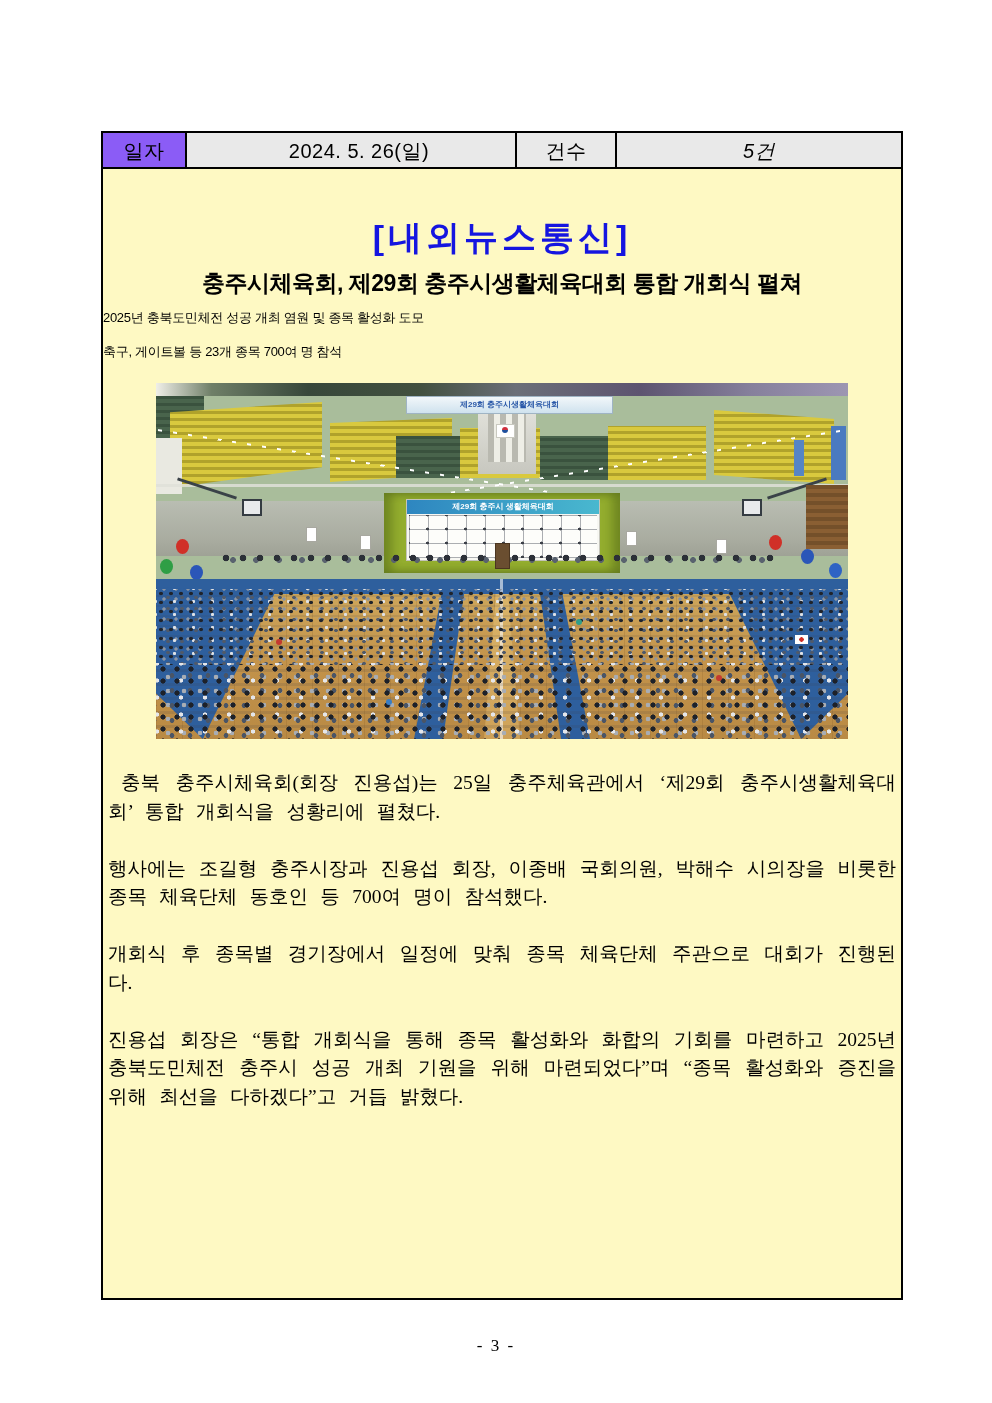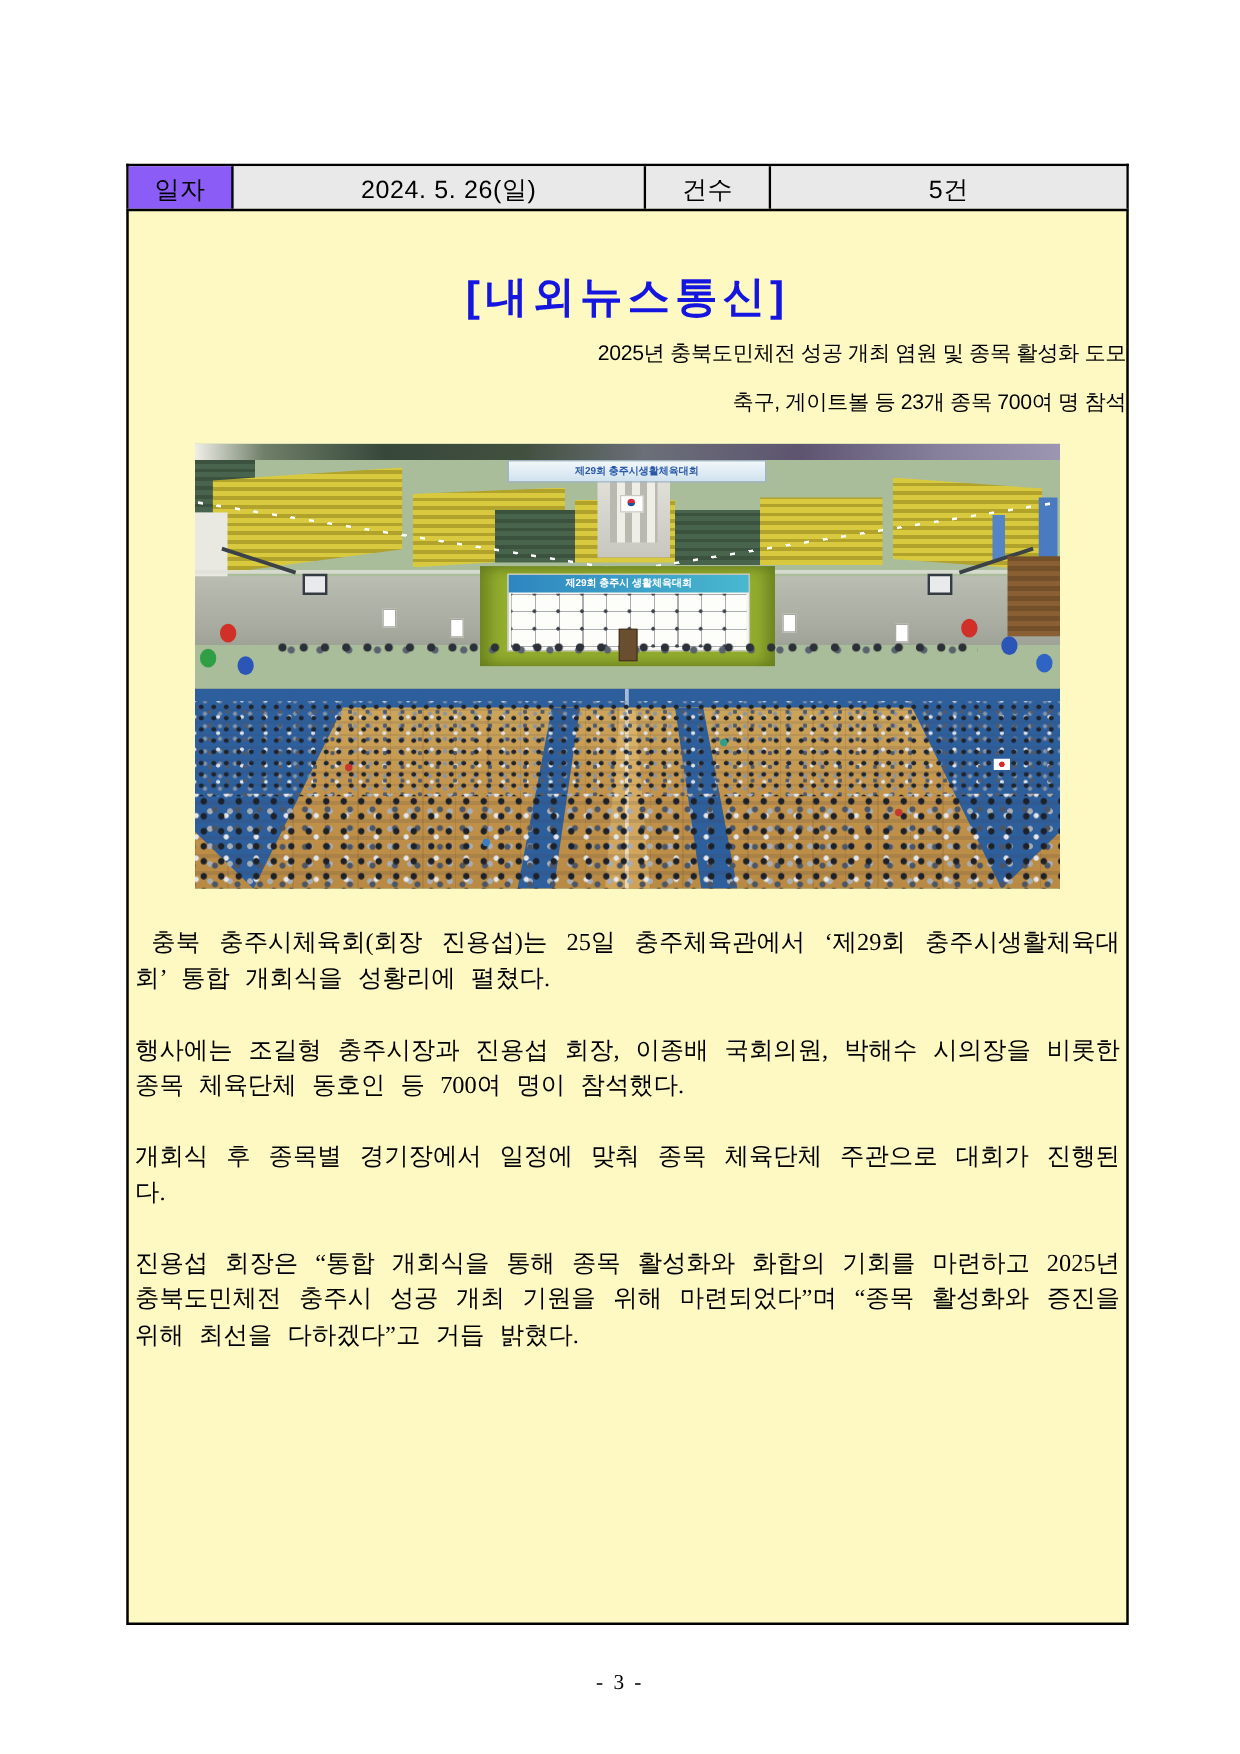"5건" .header-table .cell:last-child { font-style: none -> italic }
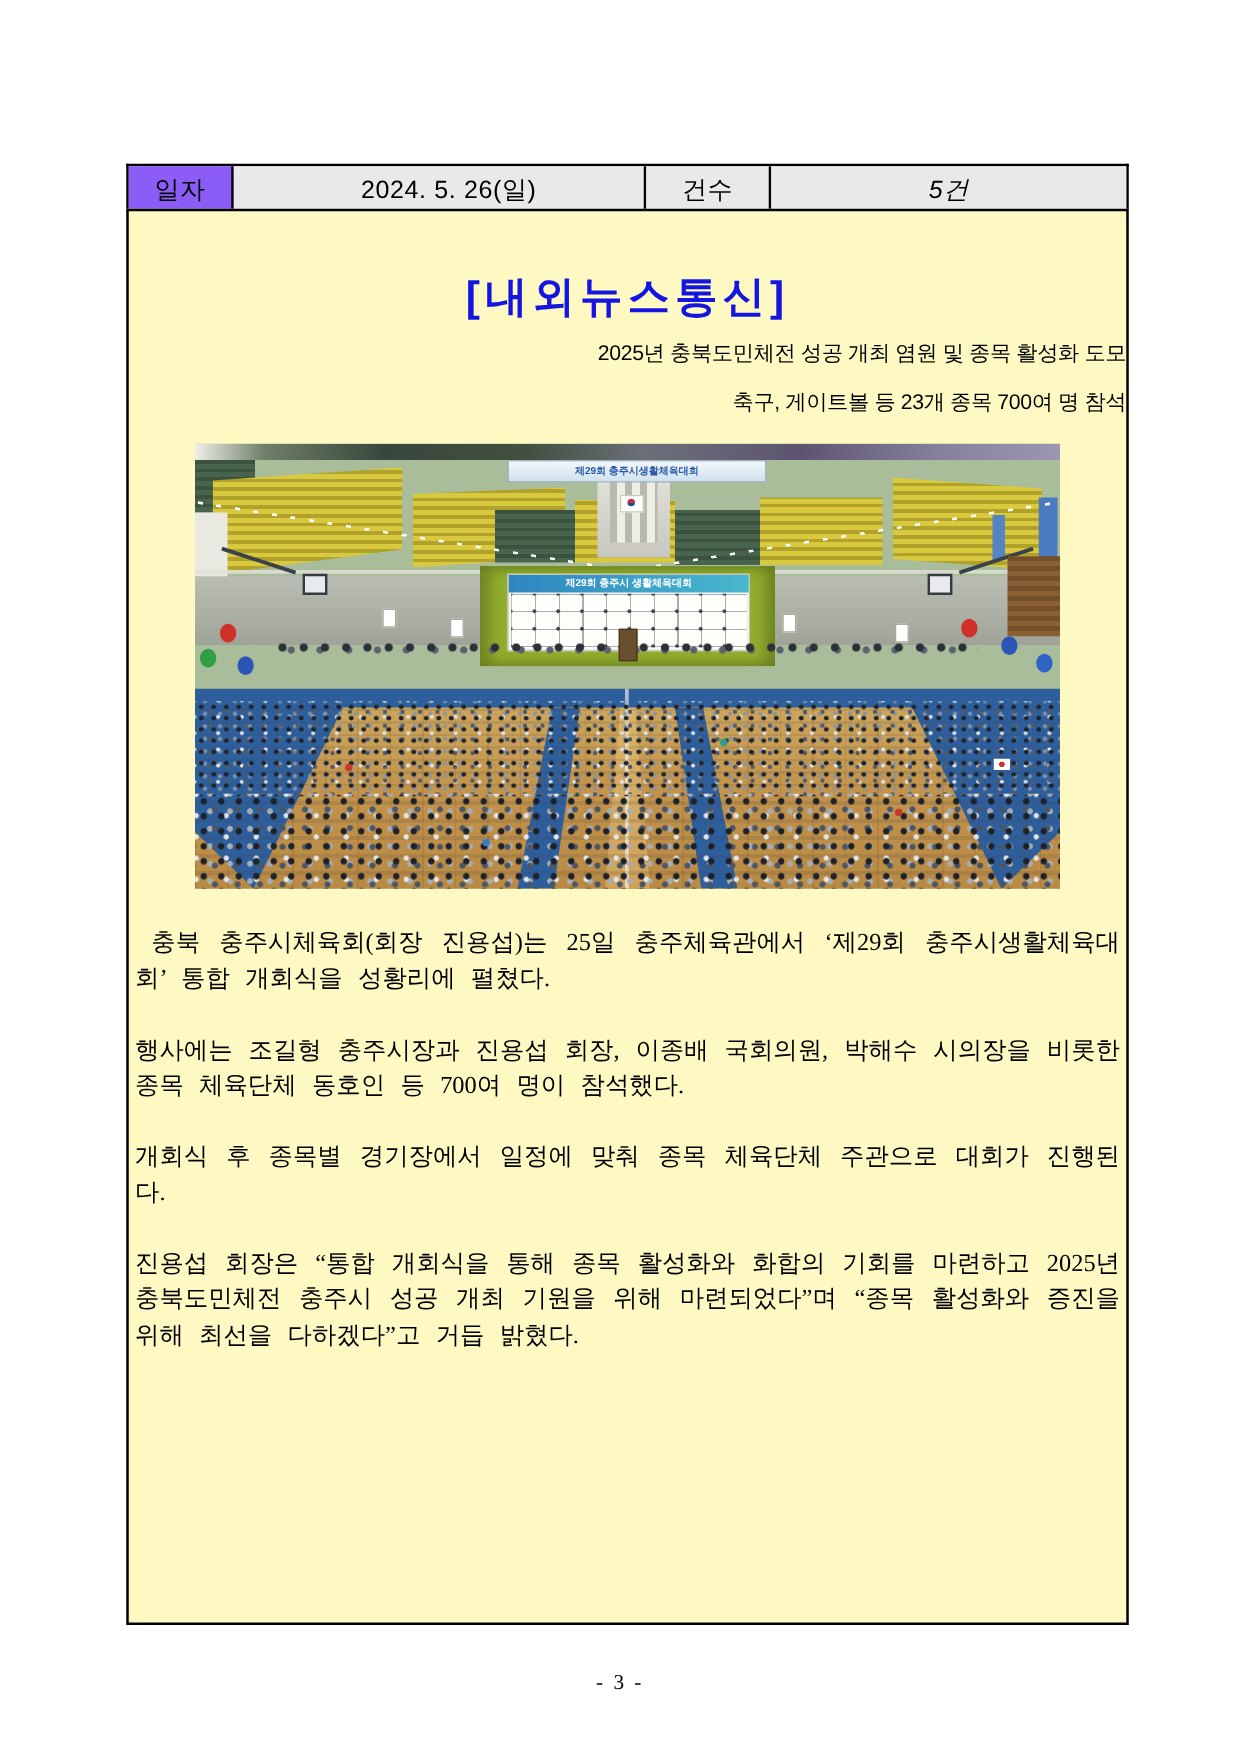"충주시체육회, 제29회 충주시생활체육대회 통합 개회식" div.headline { html: none -> <div>충주시체육회, 제29회 충주시생활체육대회 통합 개회식 펼쳐</div> }
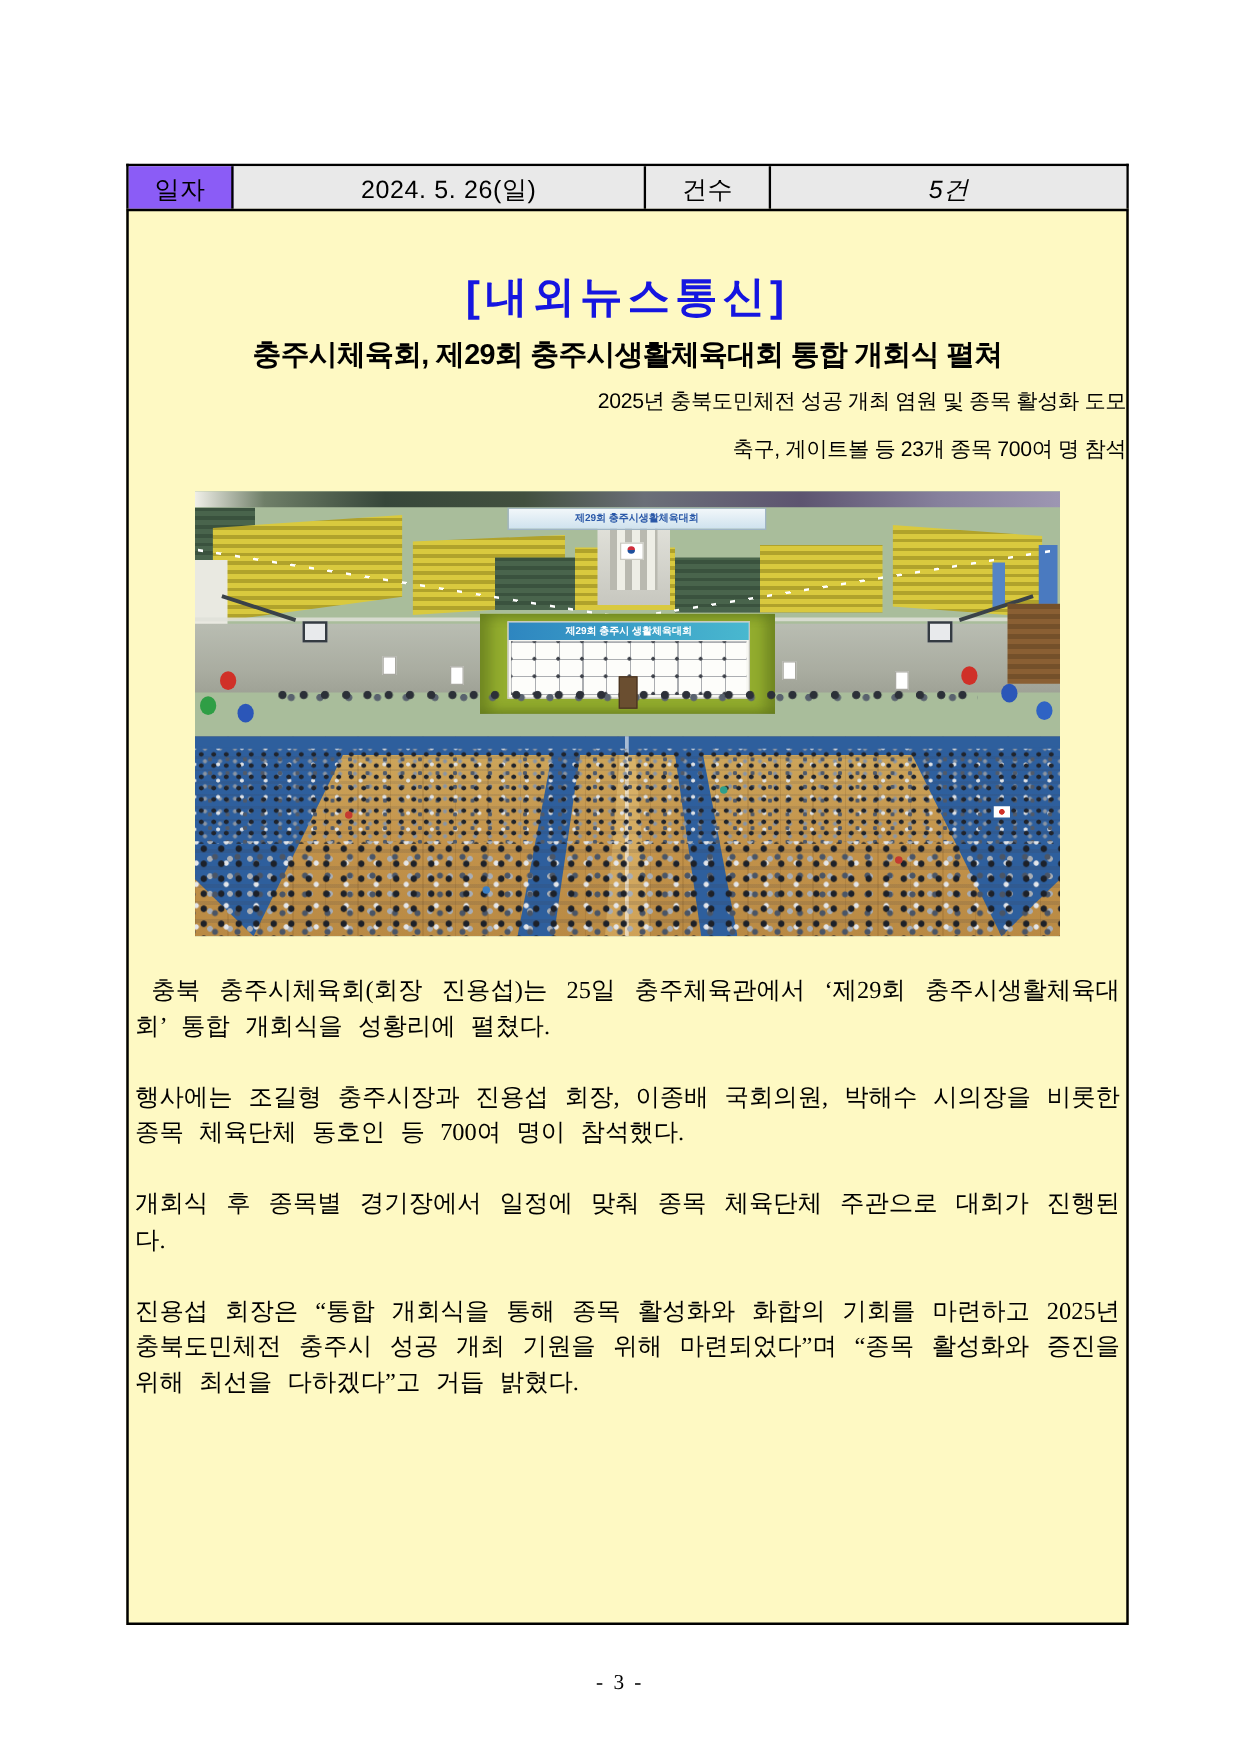"2025년 충북도민체전 성공 개최 염원" .sub { font-size: 17px -> 13px; text-align: right -> left }
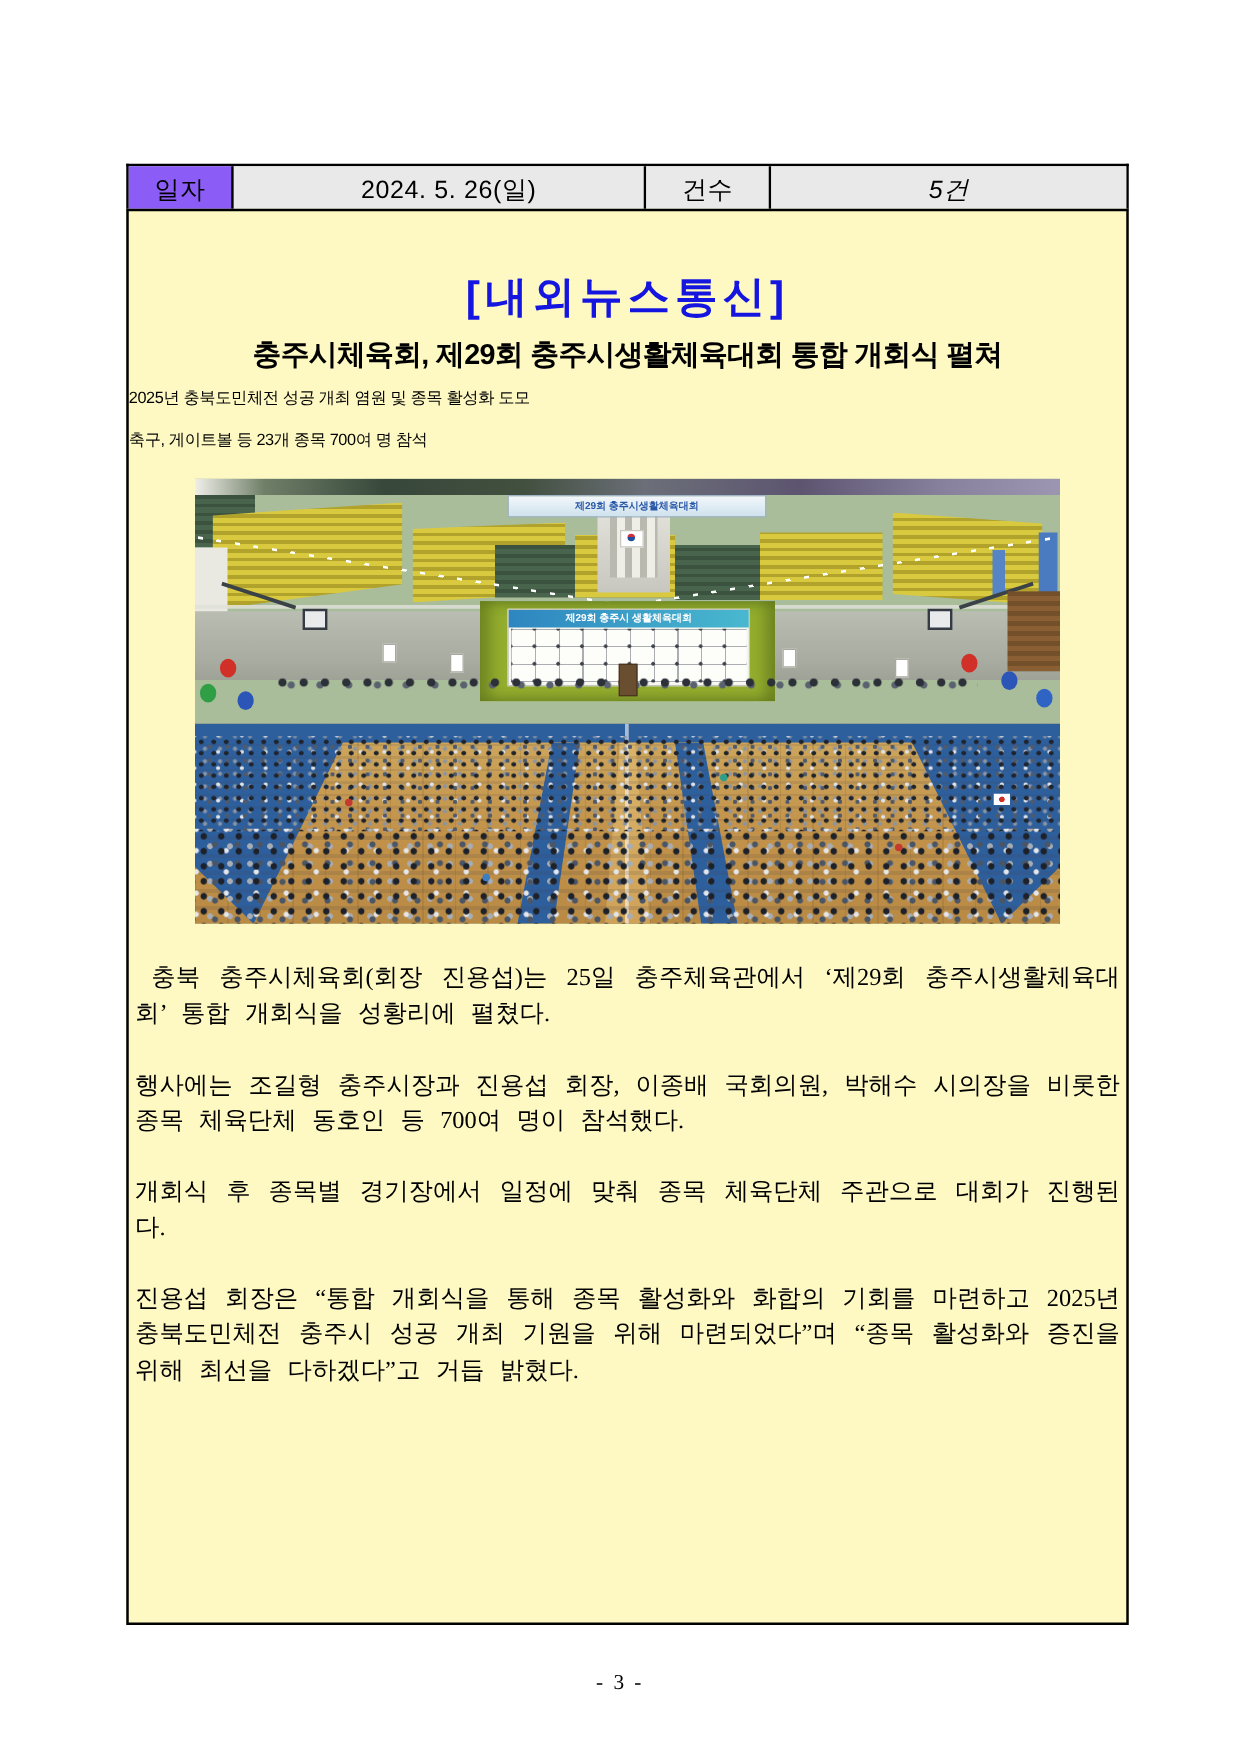"제29회 충주시 생활체육대회" .ph-stage { top: 106px -> 118px }
